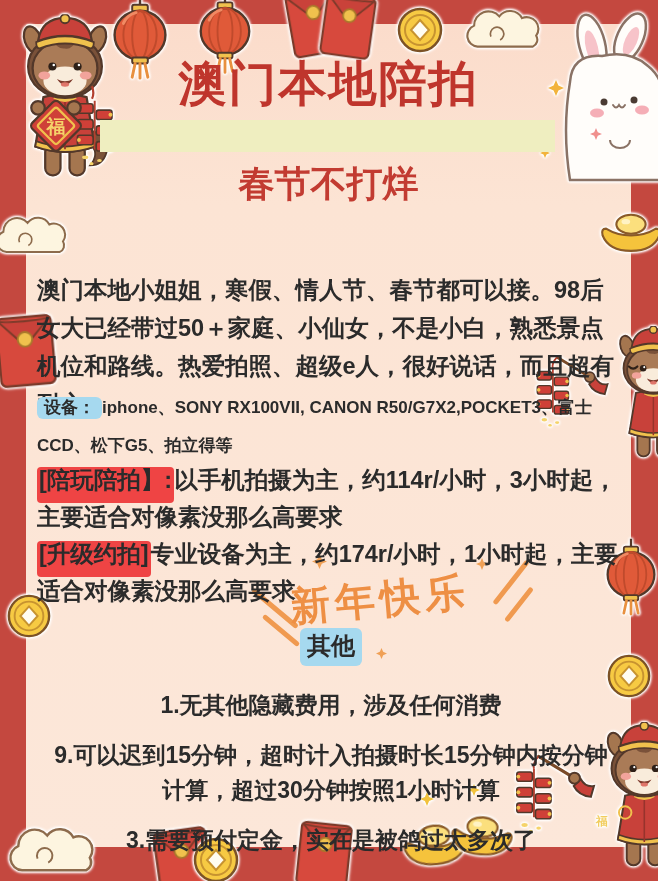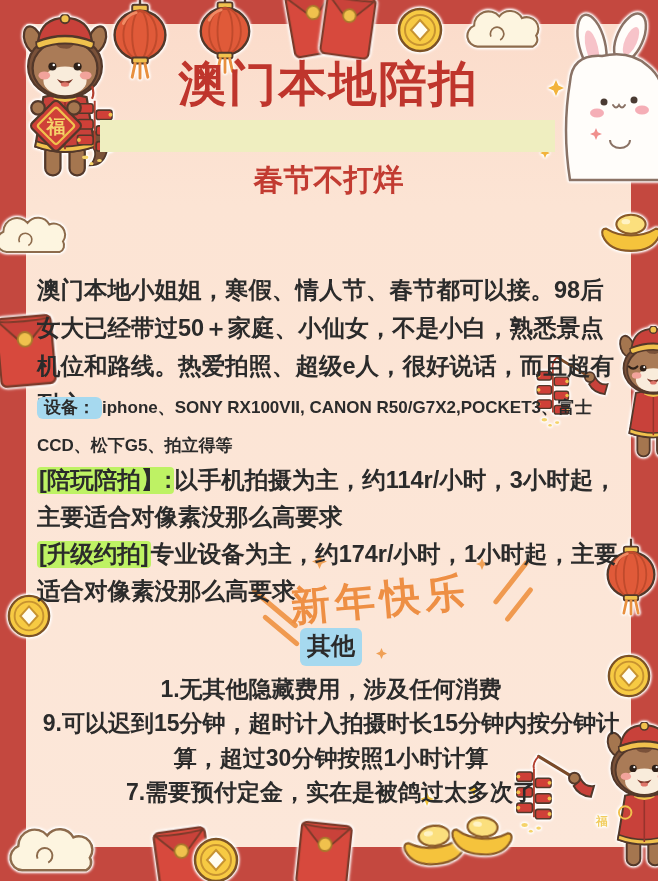"春节不打烊" #subtitle { font-size: 30px -> 36px }
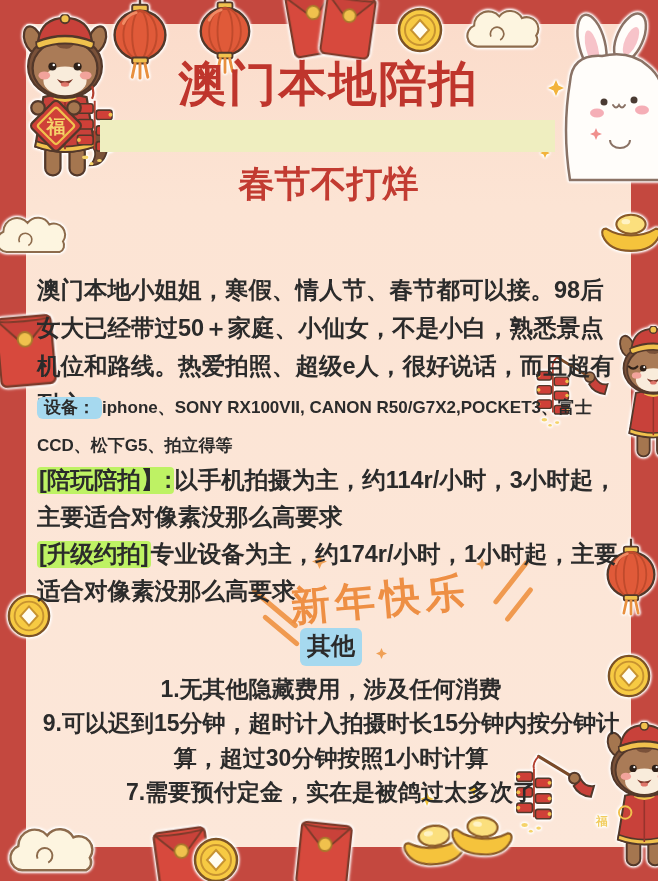"[陪玩陪拍】:" .hl-yellow { background: #bef264 -> #ef4444; padding: 0 2px 1px -> 0 2px 10px }
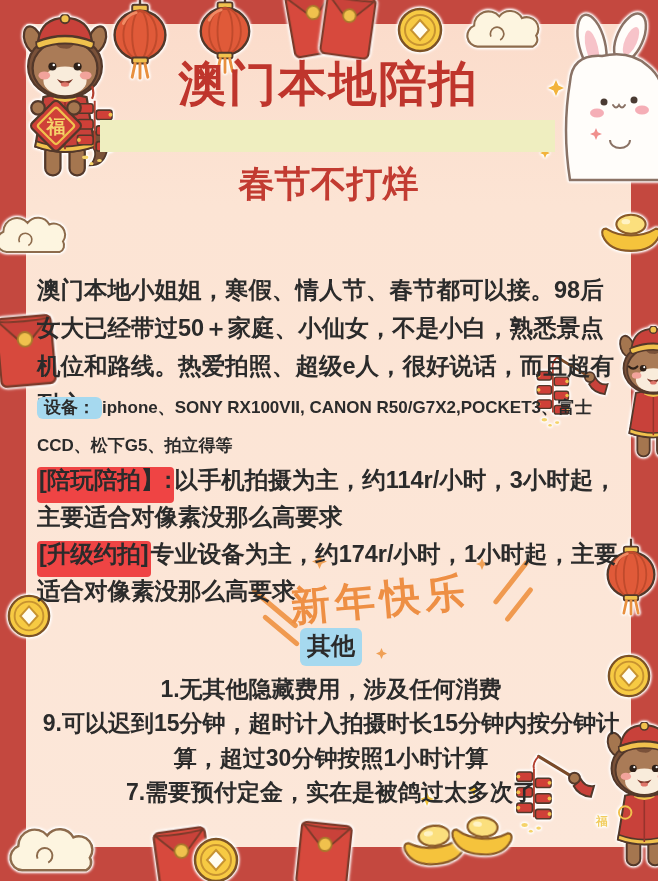"1.无其他隐藏费用，涉及任何消费" #others p { margin: 0 -> 16px }
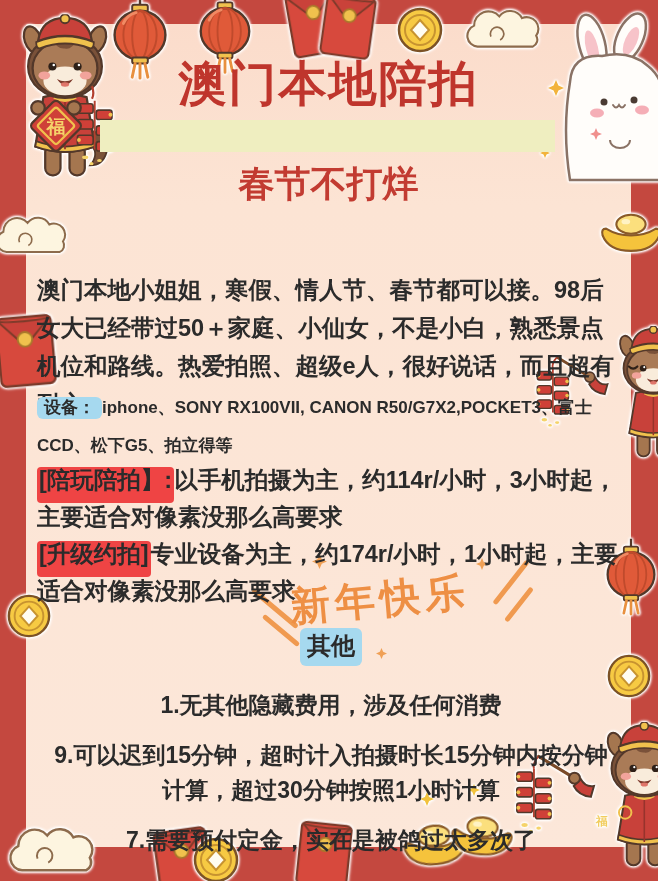"7.需要预付定金，实在是被鸽过太多次了" p { text: 7 -> 3 }
